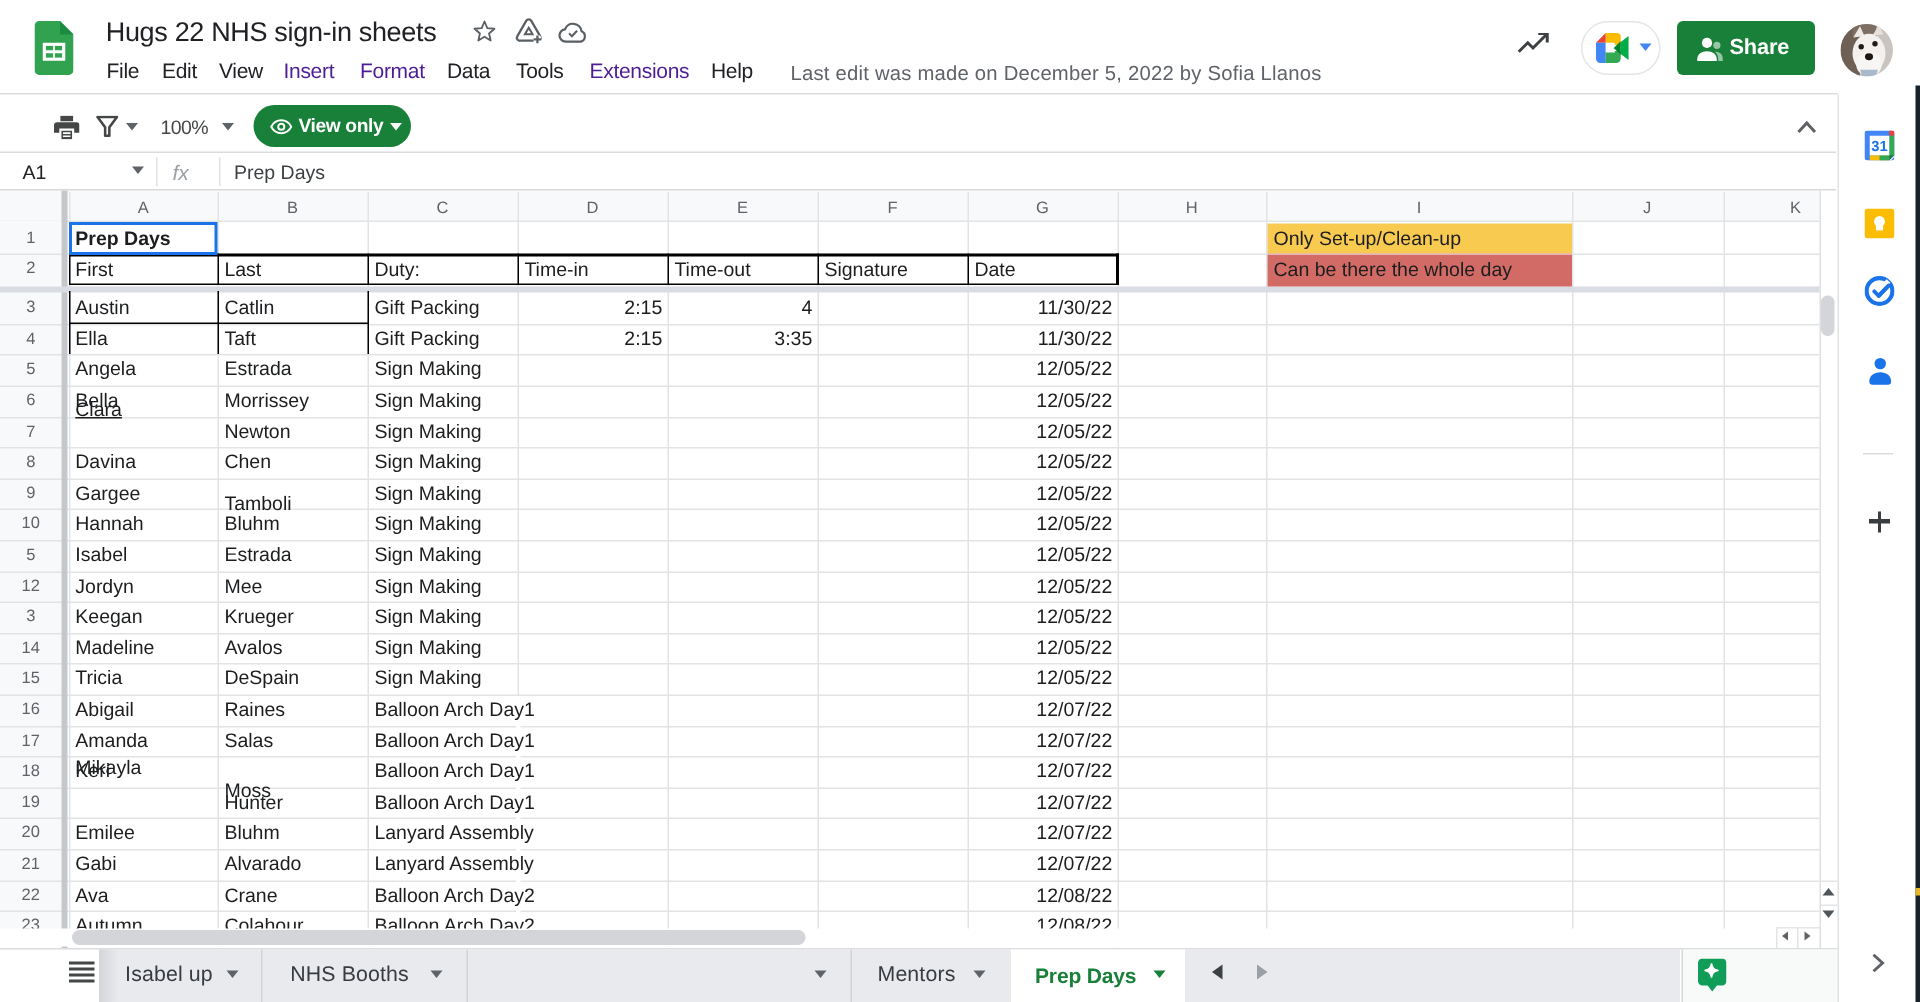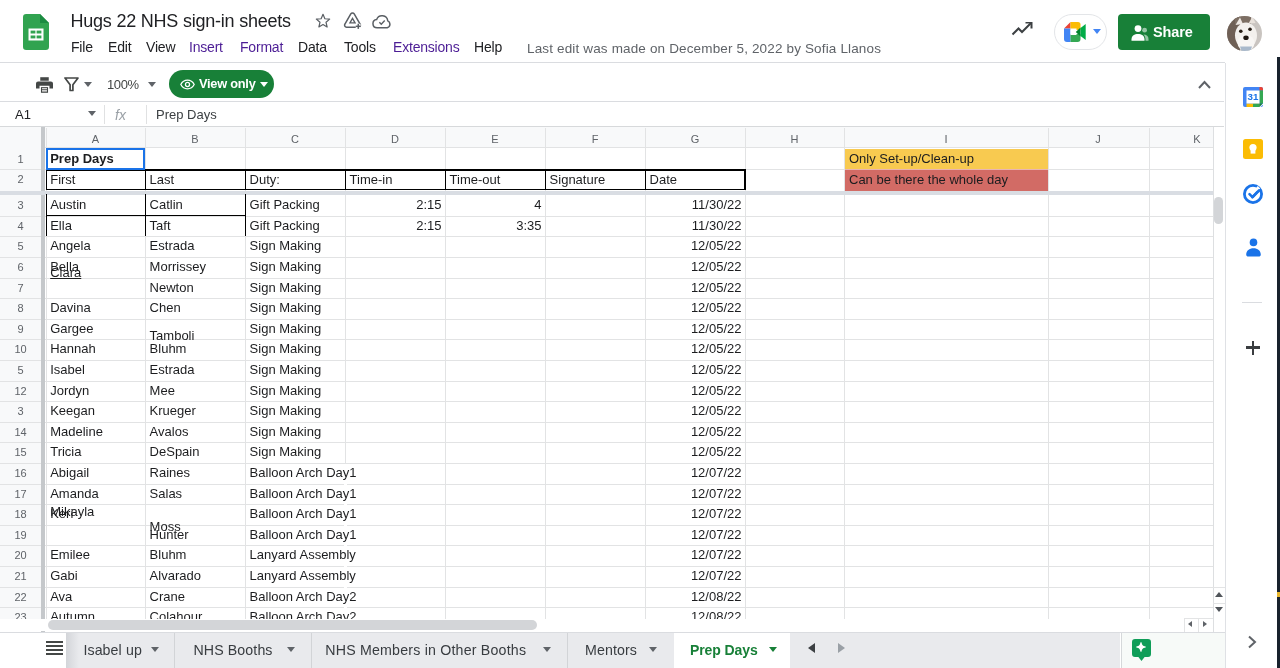"NHS Members in Other Booths" div.ab { html: <div>NHS Members in Other Booths</div> -> none }
